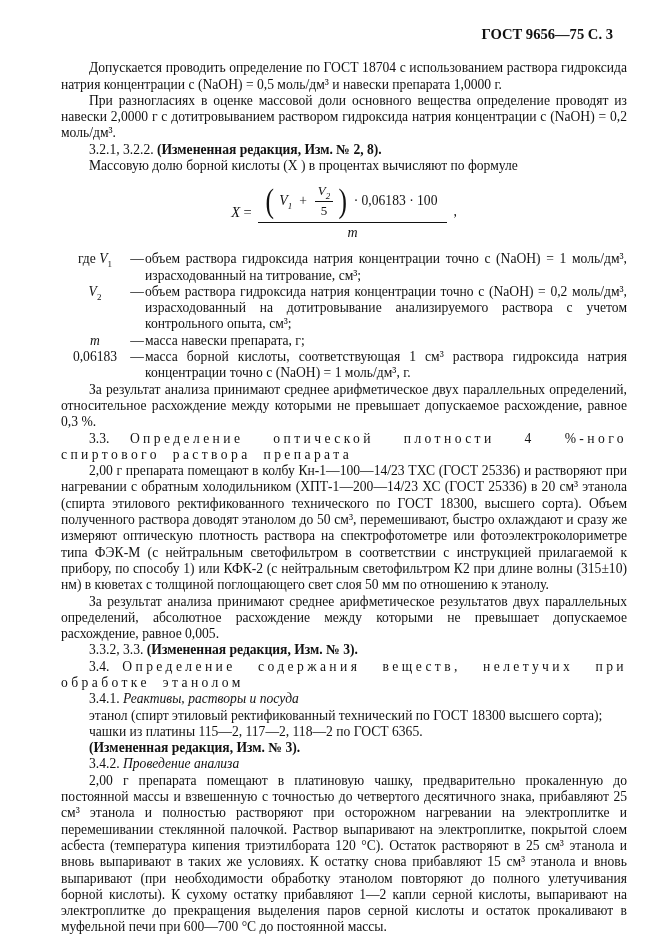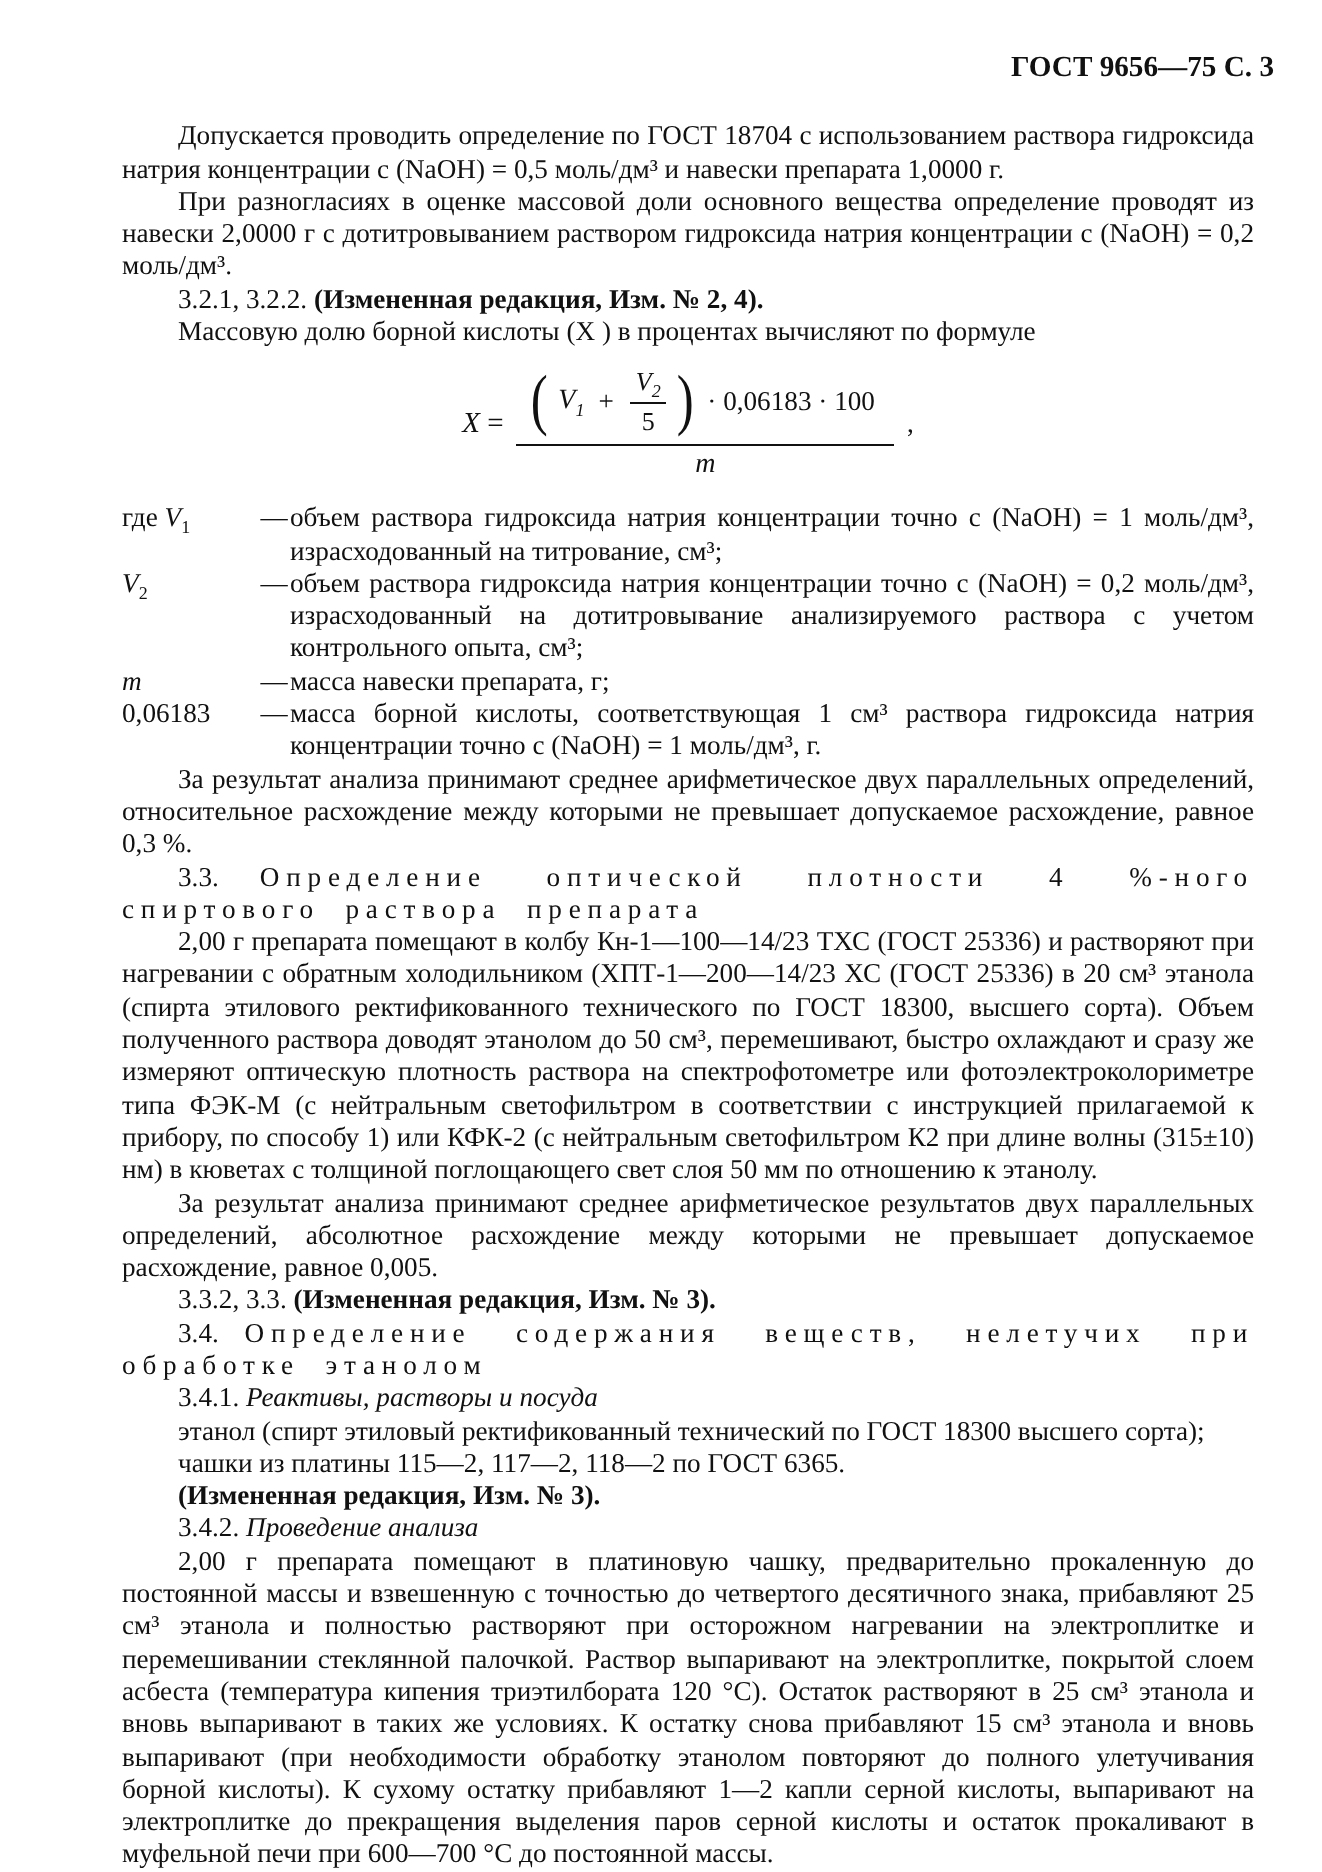"ГОСТ 9656—75 С. 3" .hdr { padding-right: 24px -> 48px }
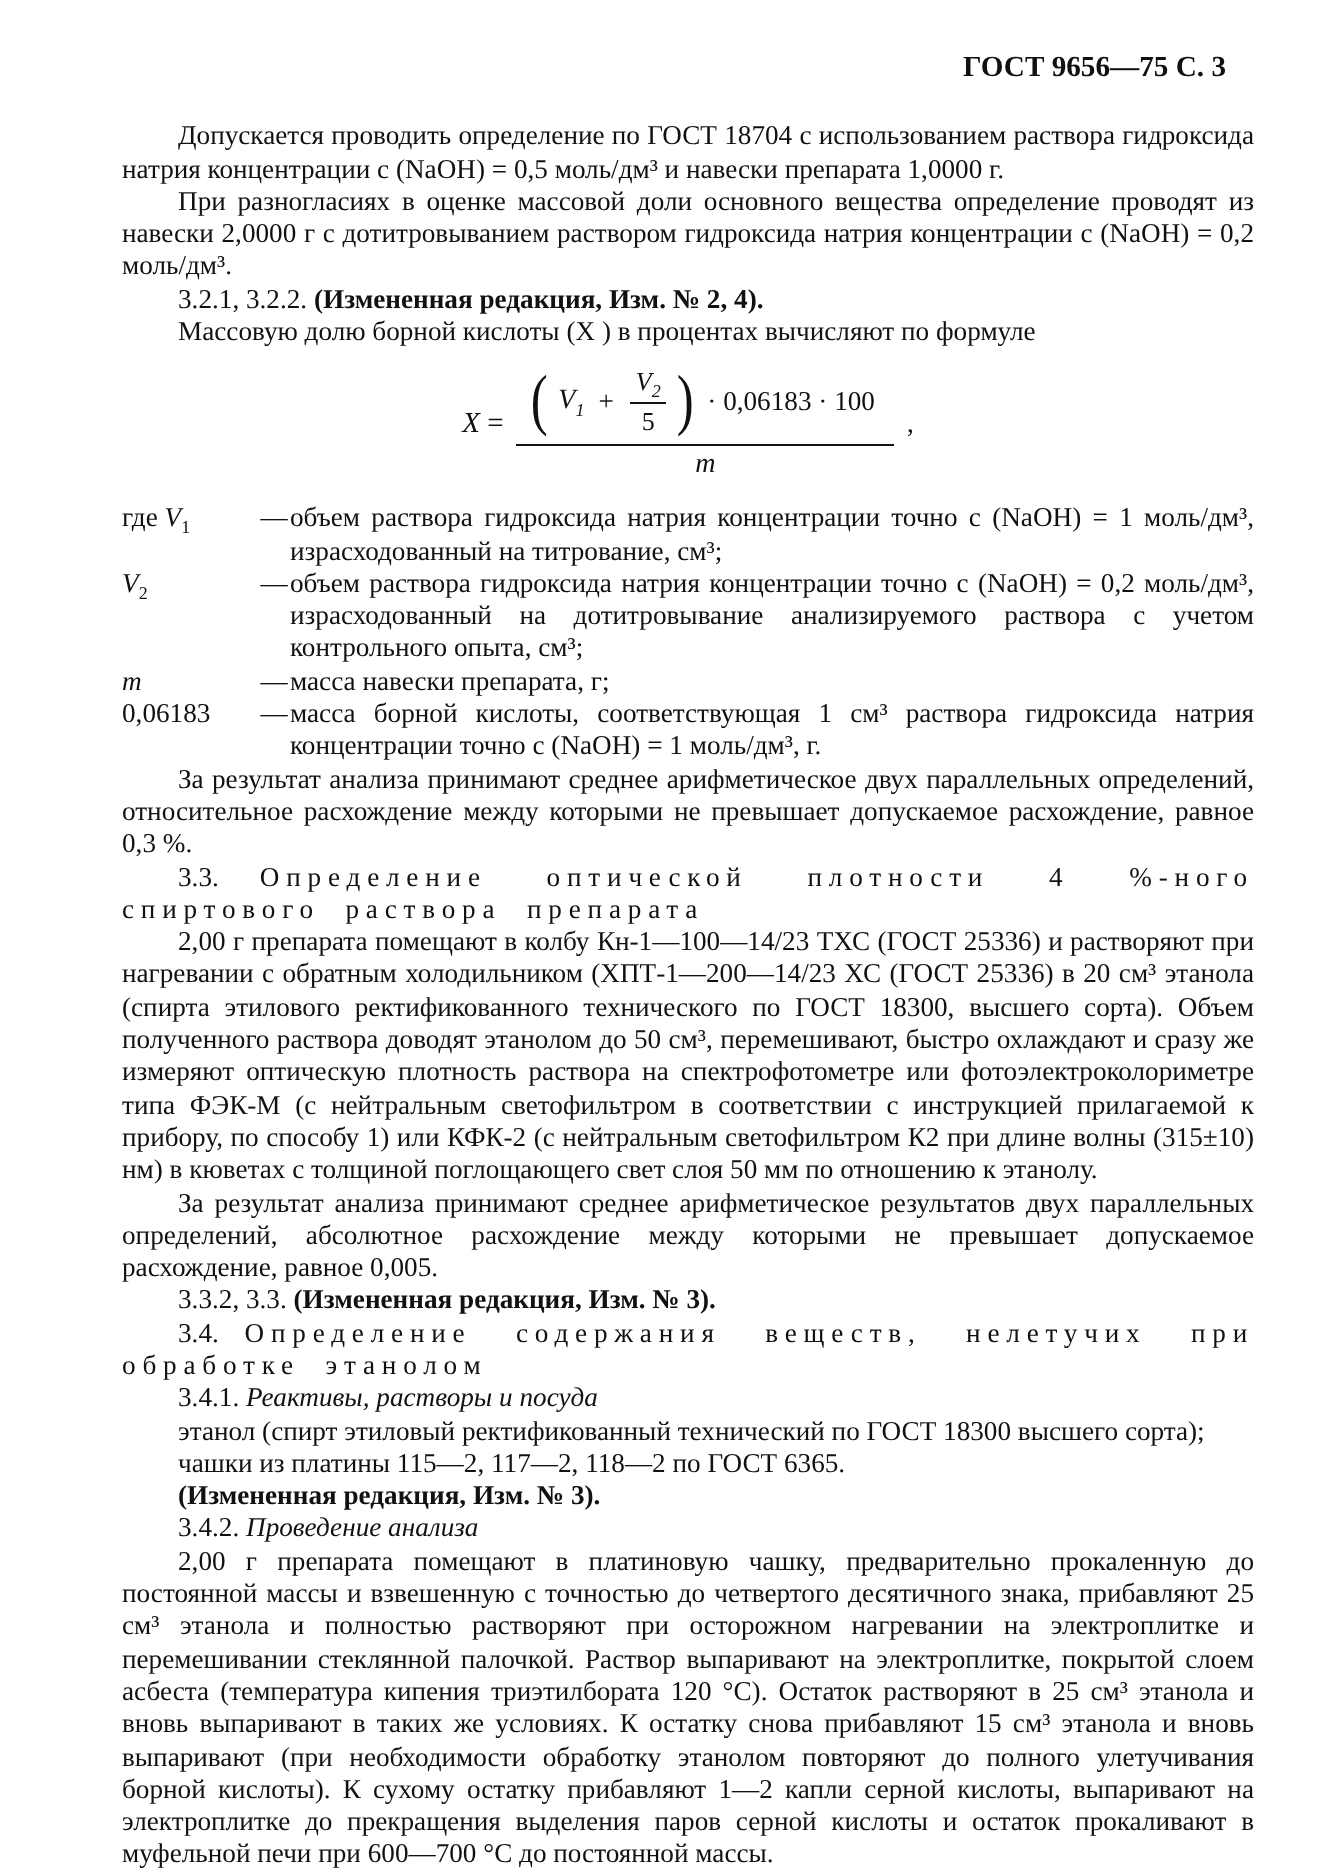"(Измененная редакция, Изм. № 2," span.bd { text: 4 -> 8 }
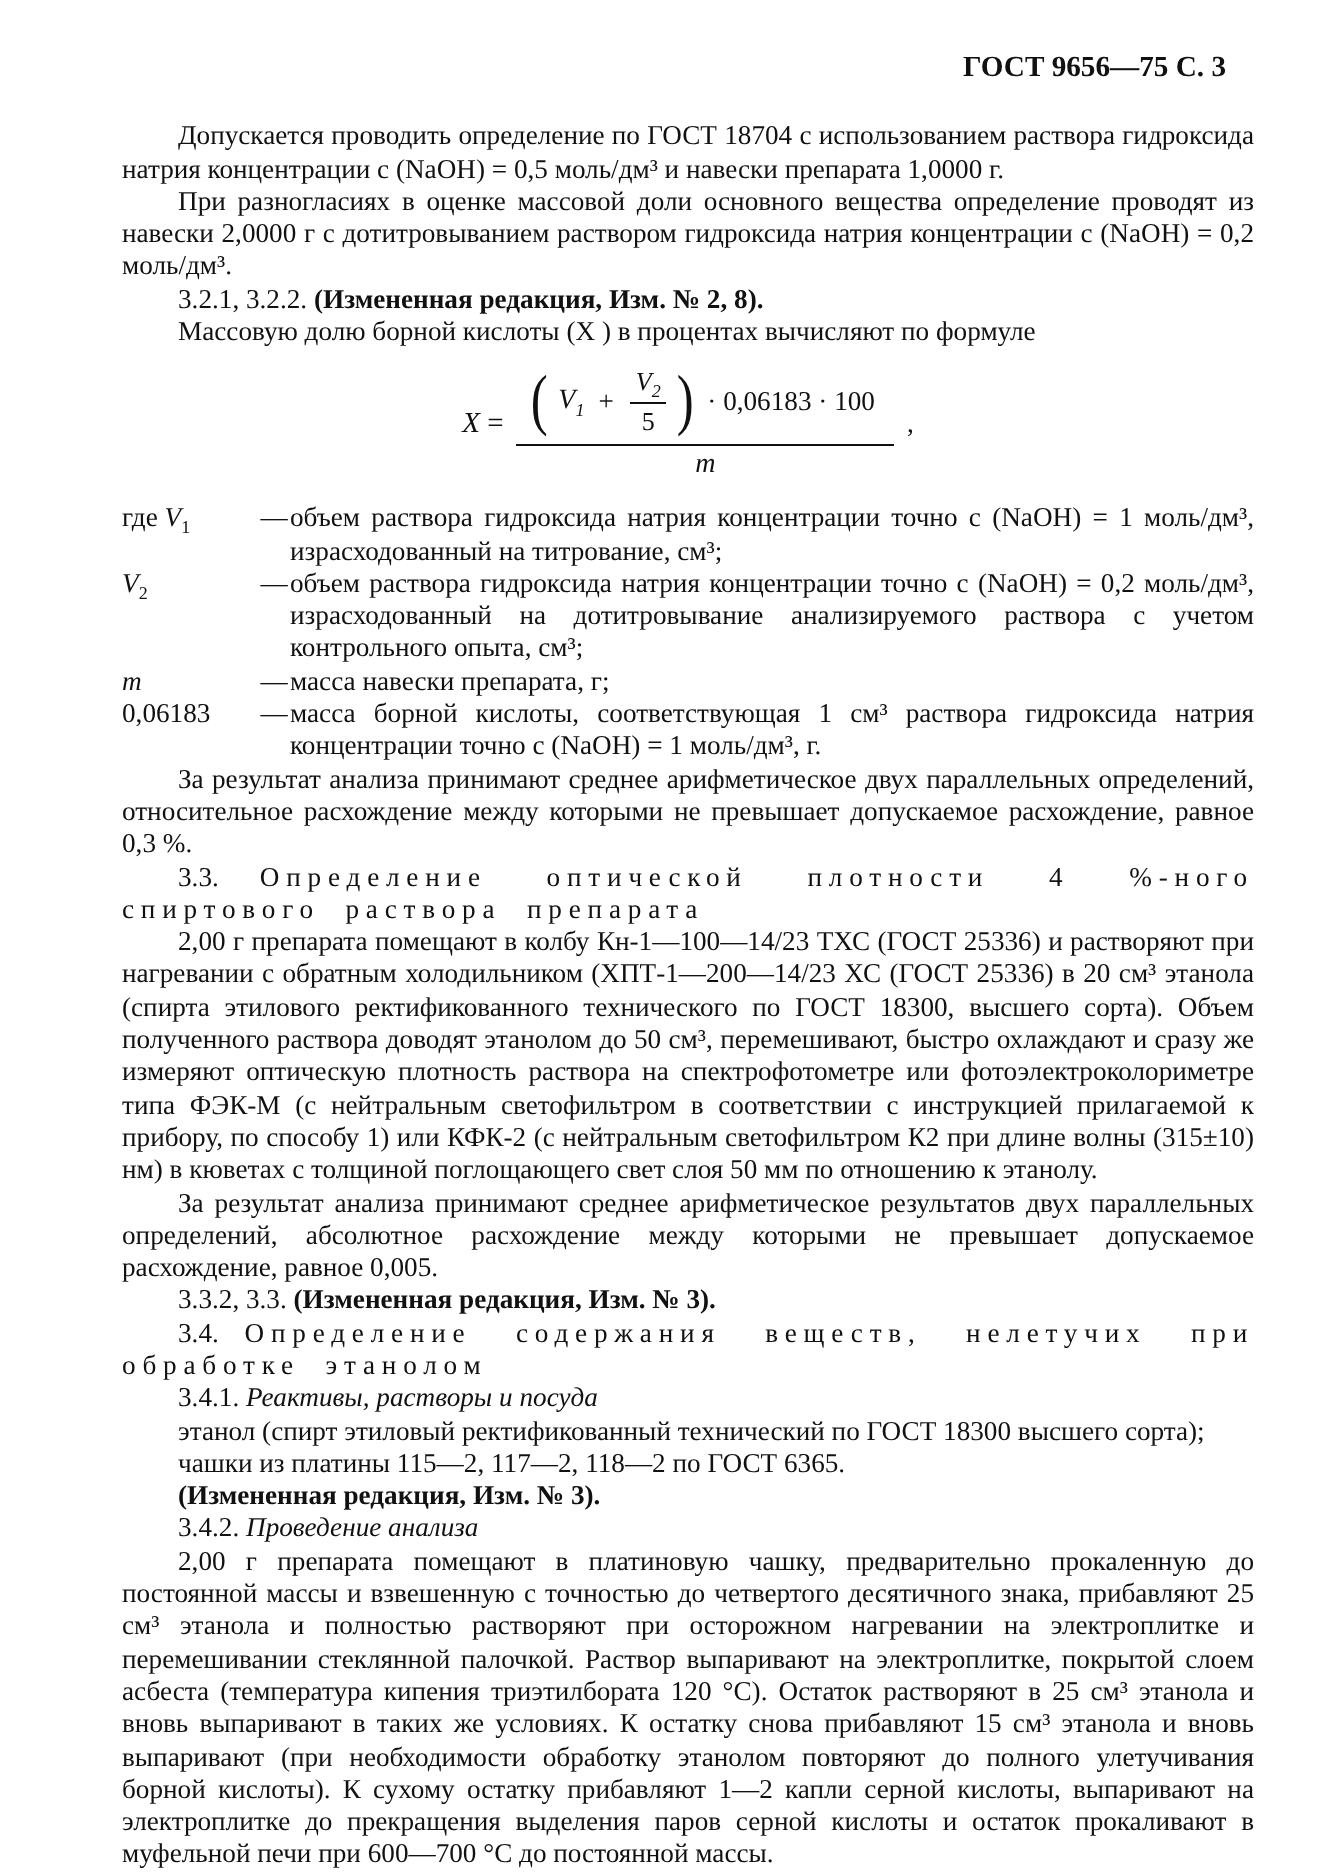"где V1" .def-term { text-align: left -> center }
